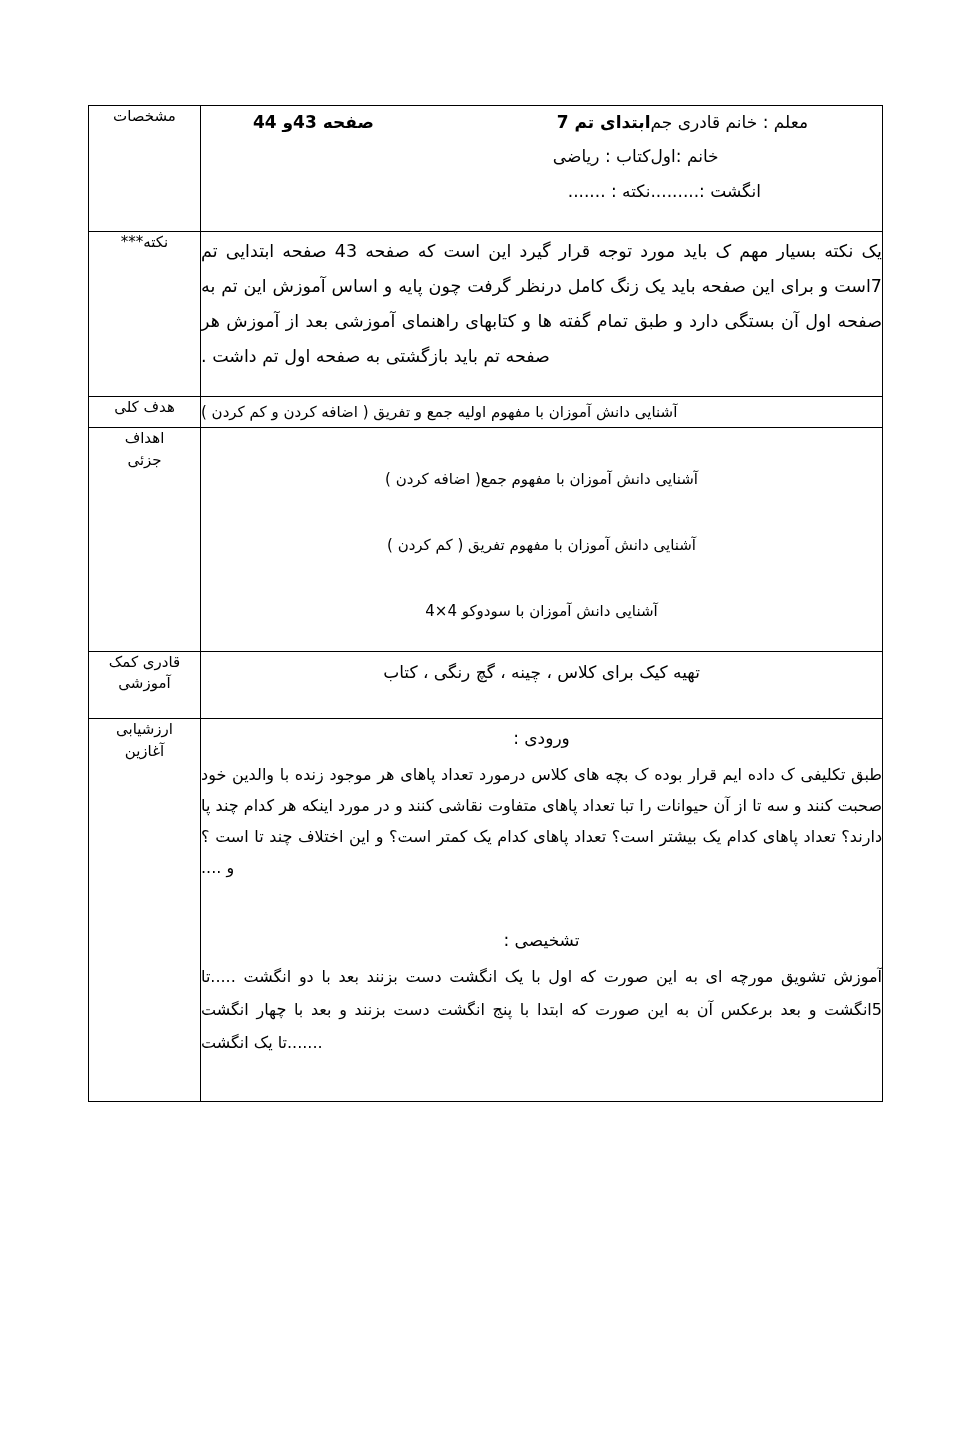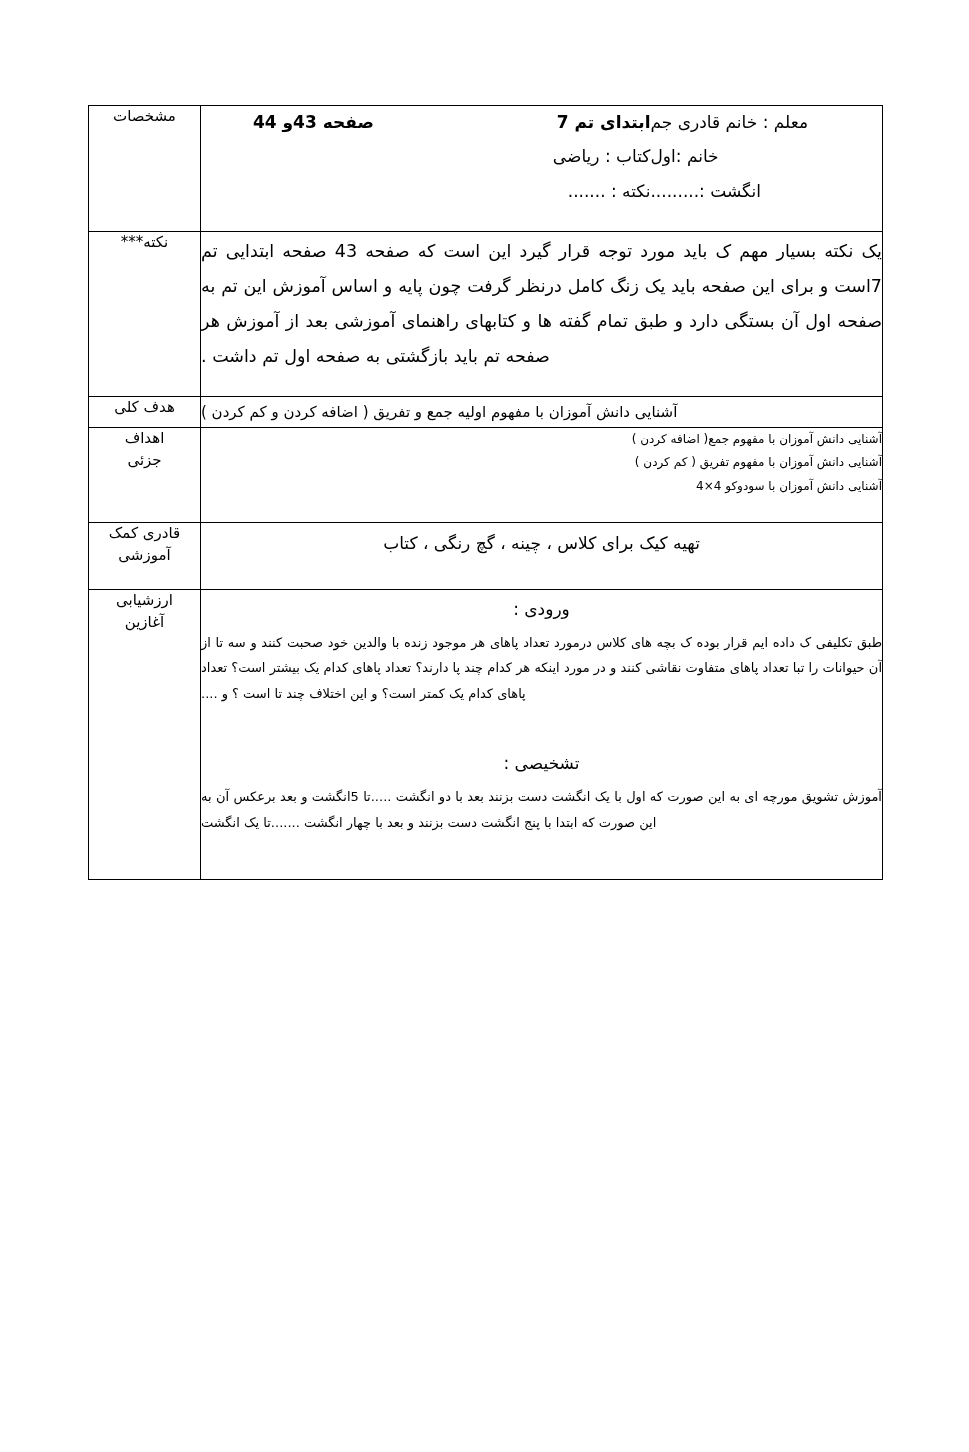"آشنایی دانش آموزان با مفهوم جمع(" .obj-line { font-size: 12px -> 15px; margin-top: none -> 37px; text-align: right -> center }
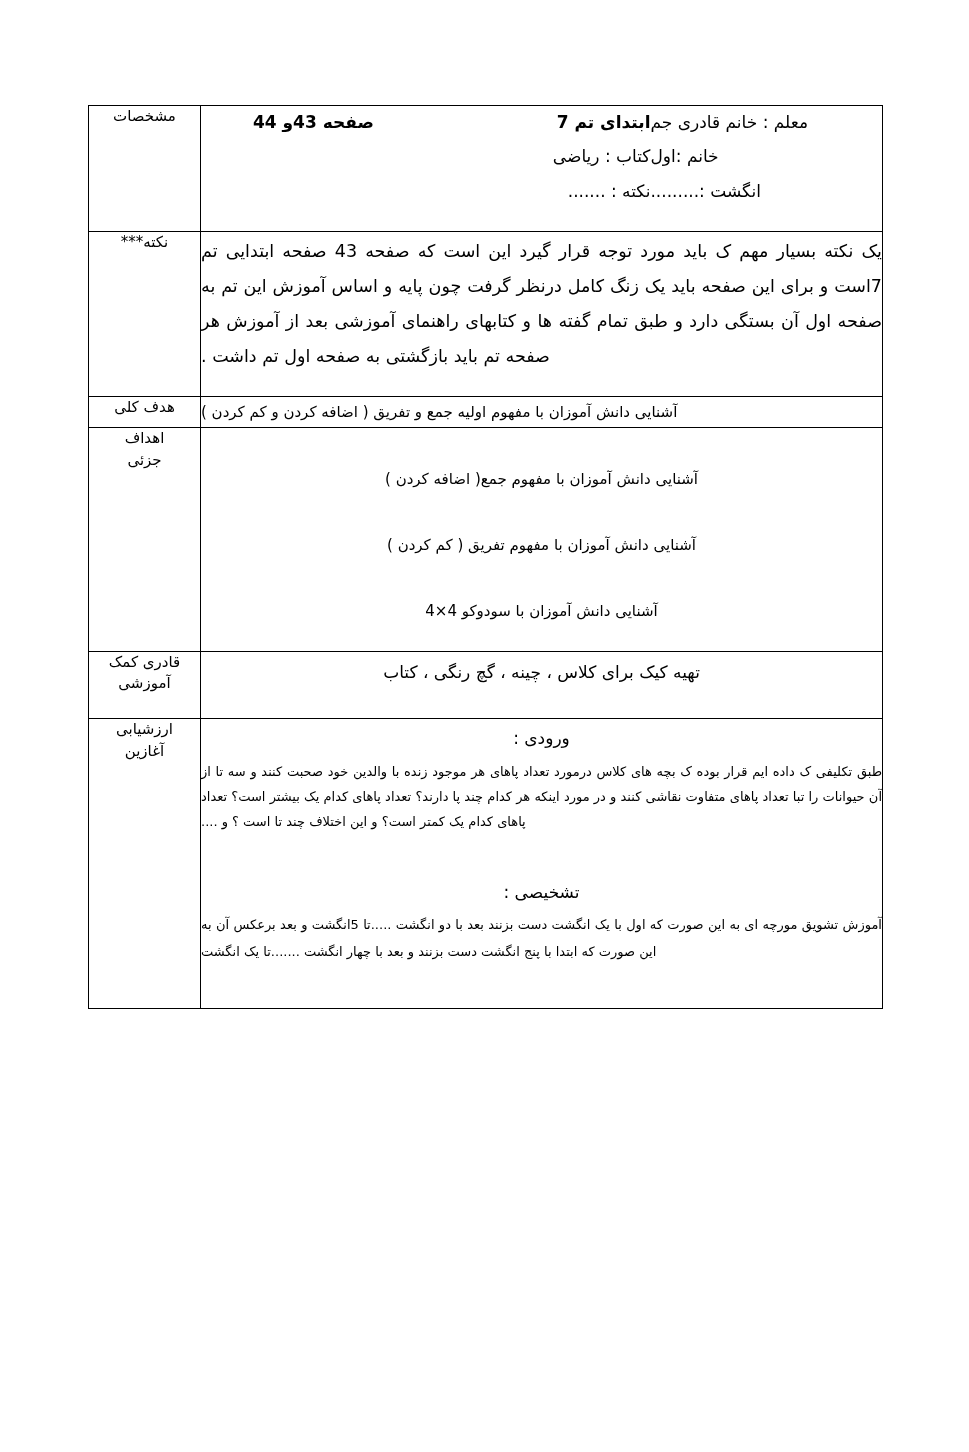"طبق تکلیفی ک داده ایم" .eval-body { font-size: 13px -> 16px }
